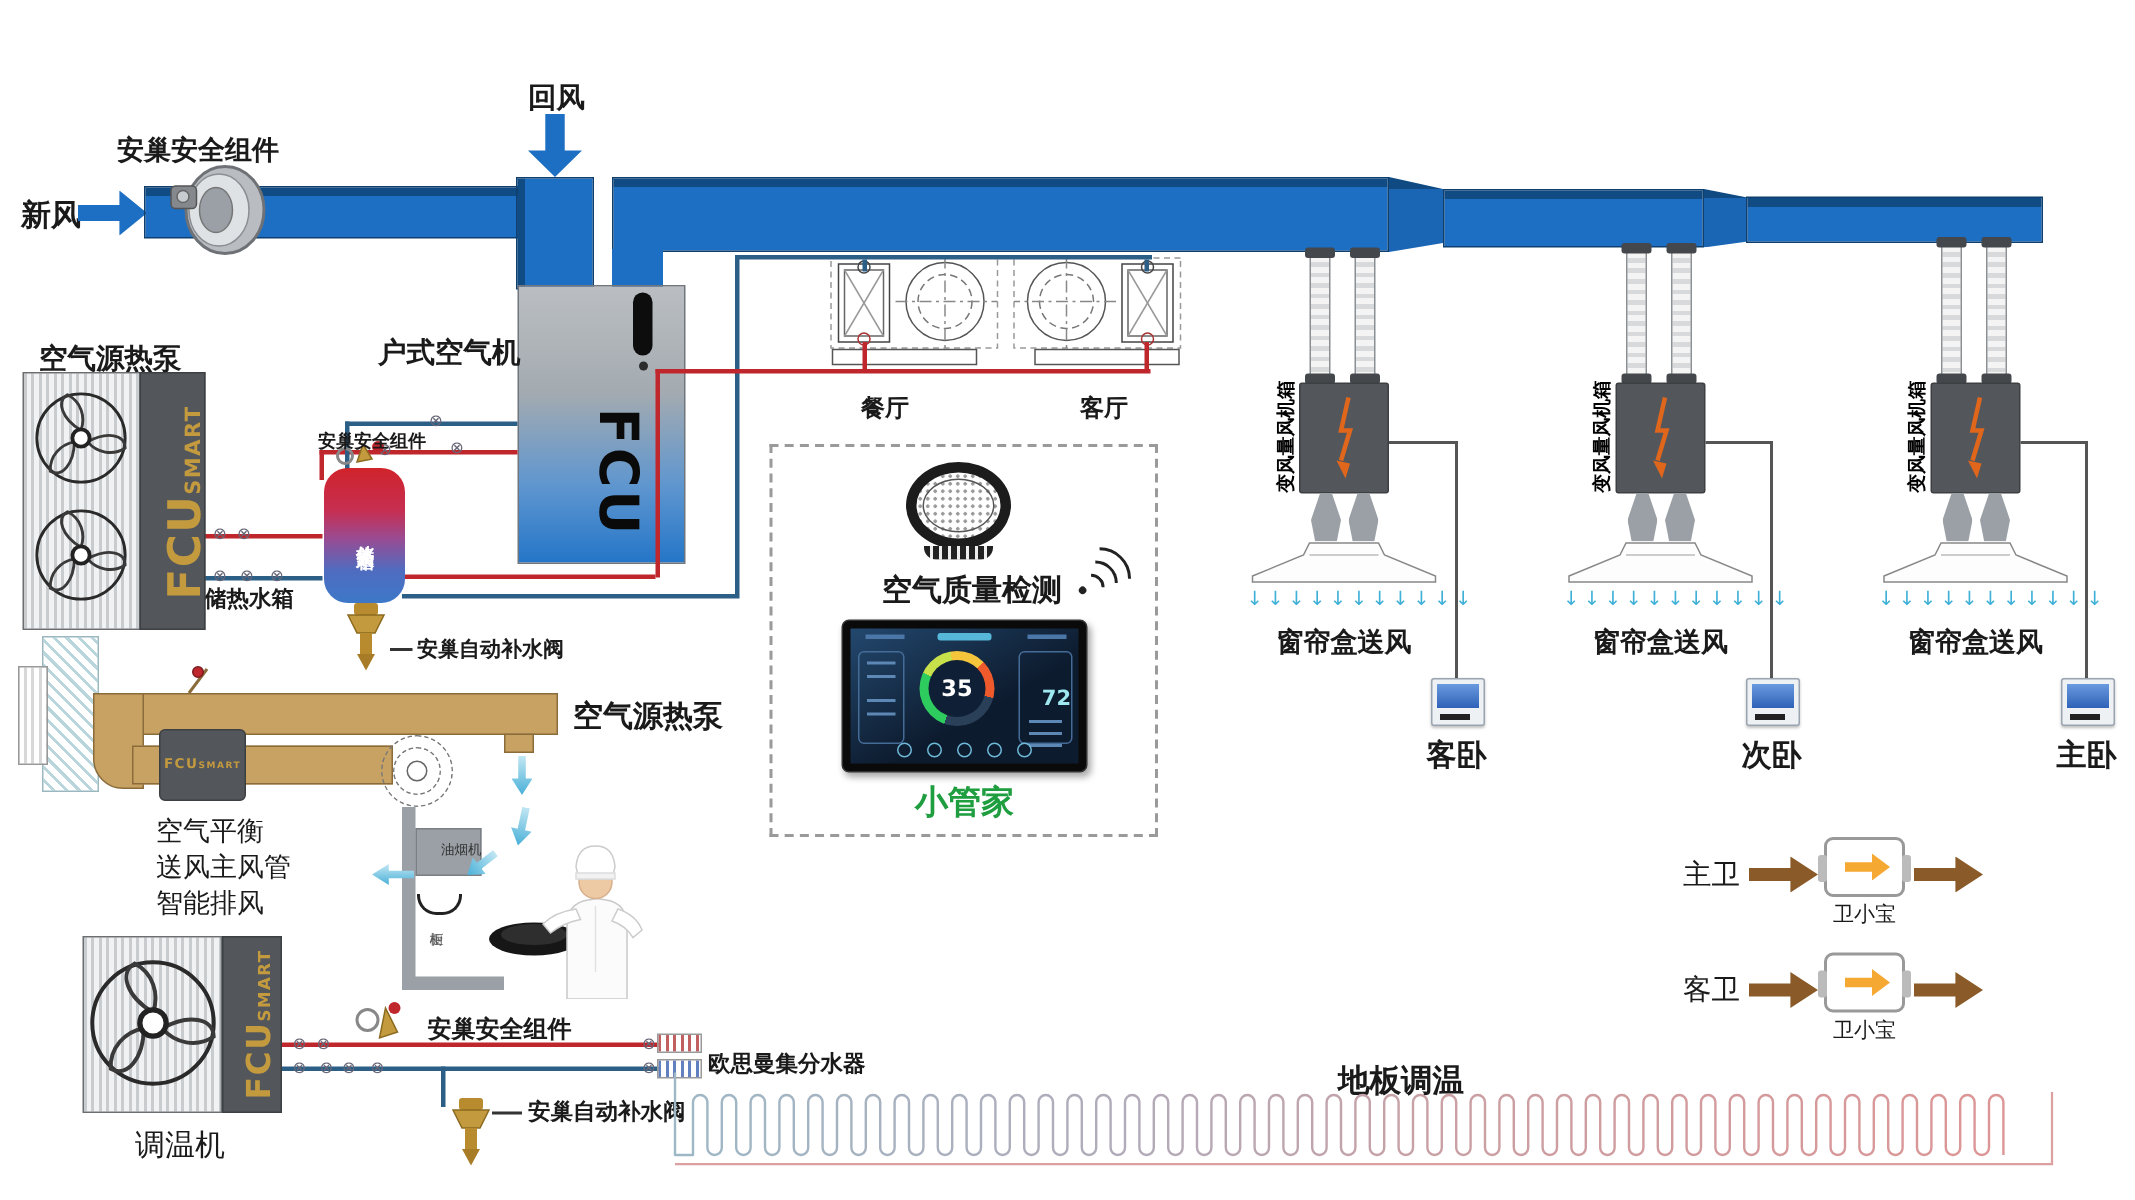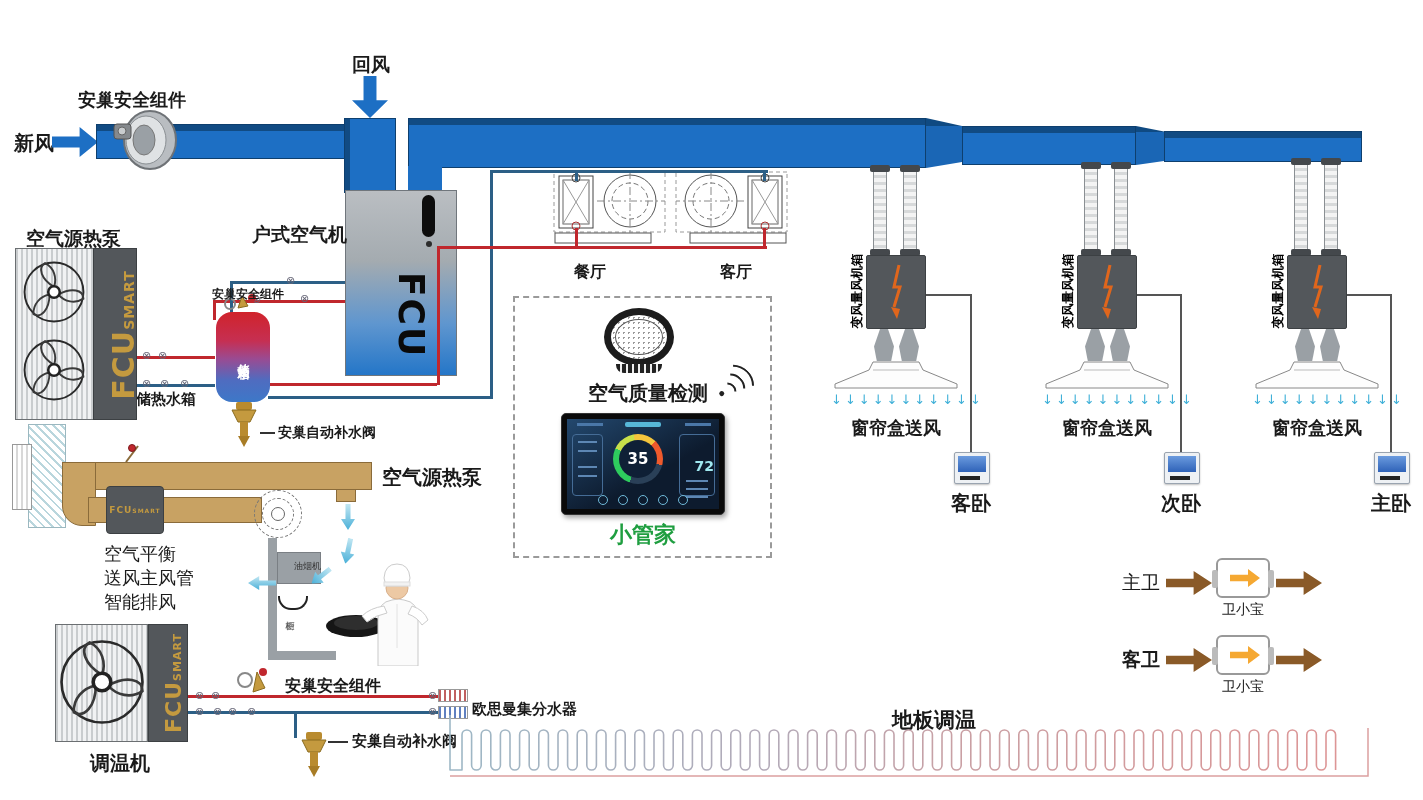"客卫" div.lbl { font-weight: bold -> normal }
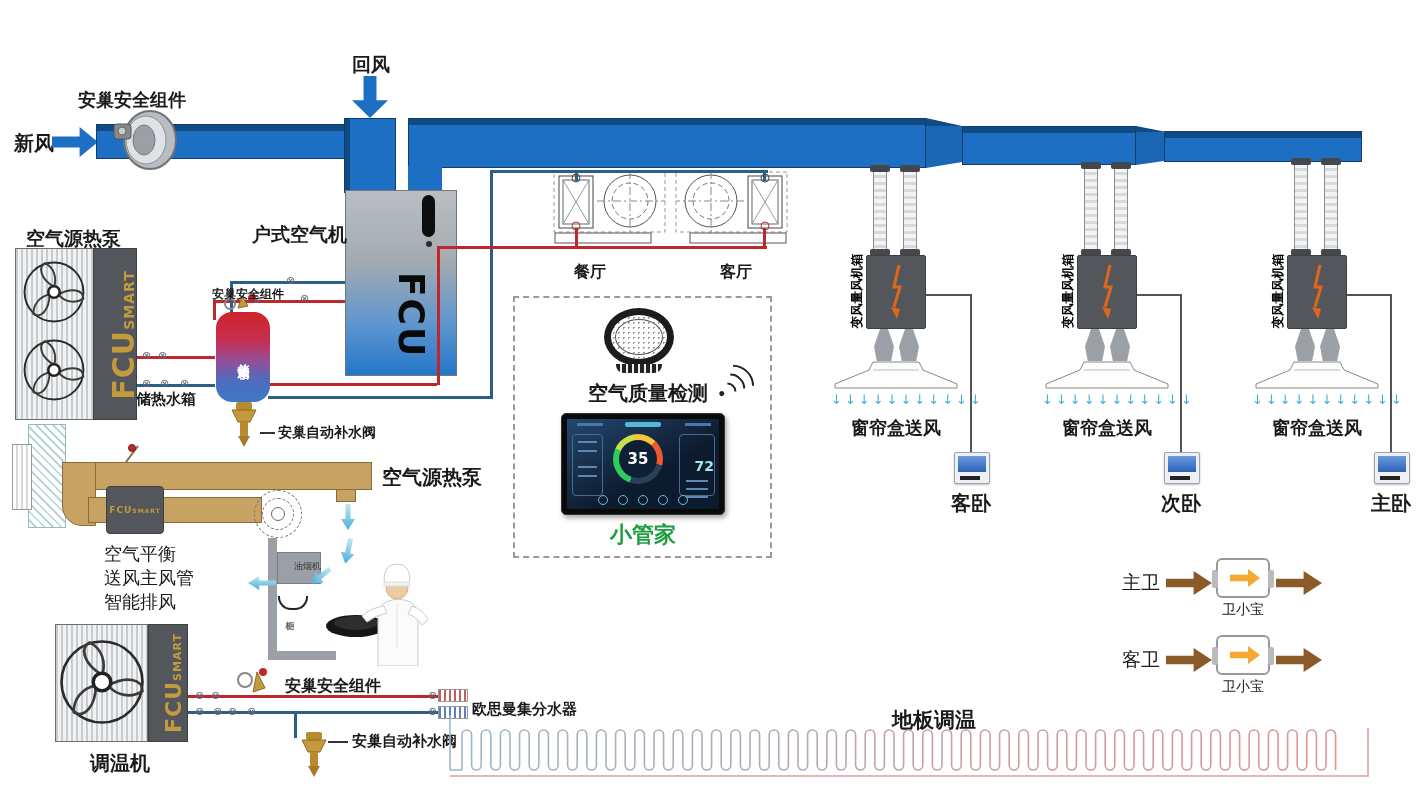"调温机" div.lbl { font-weight: 700 -> 400 }
